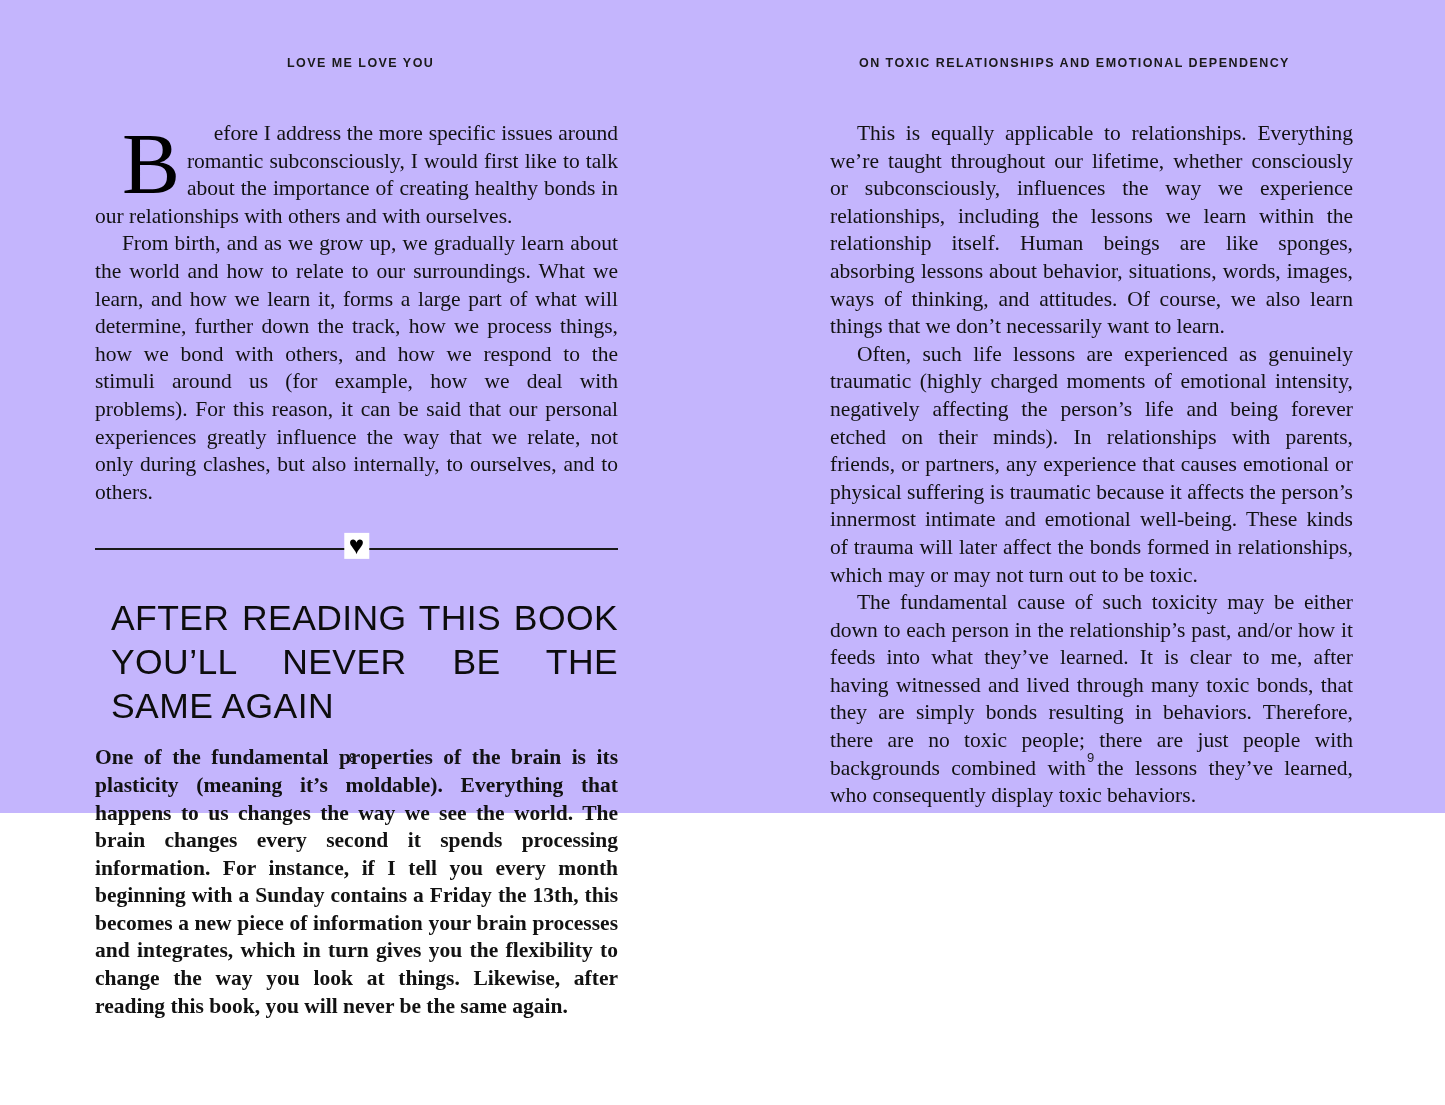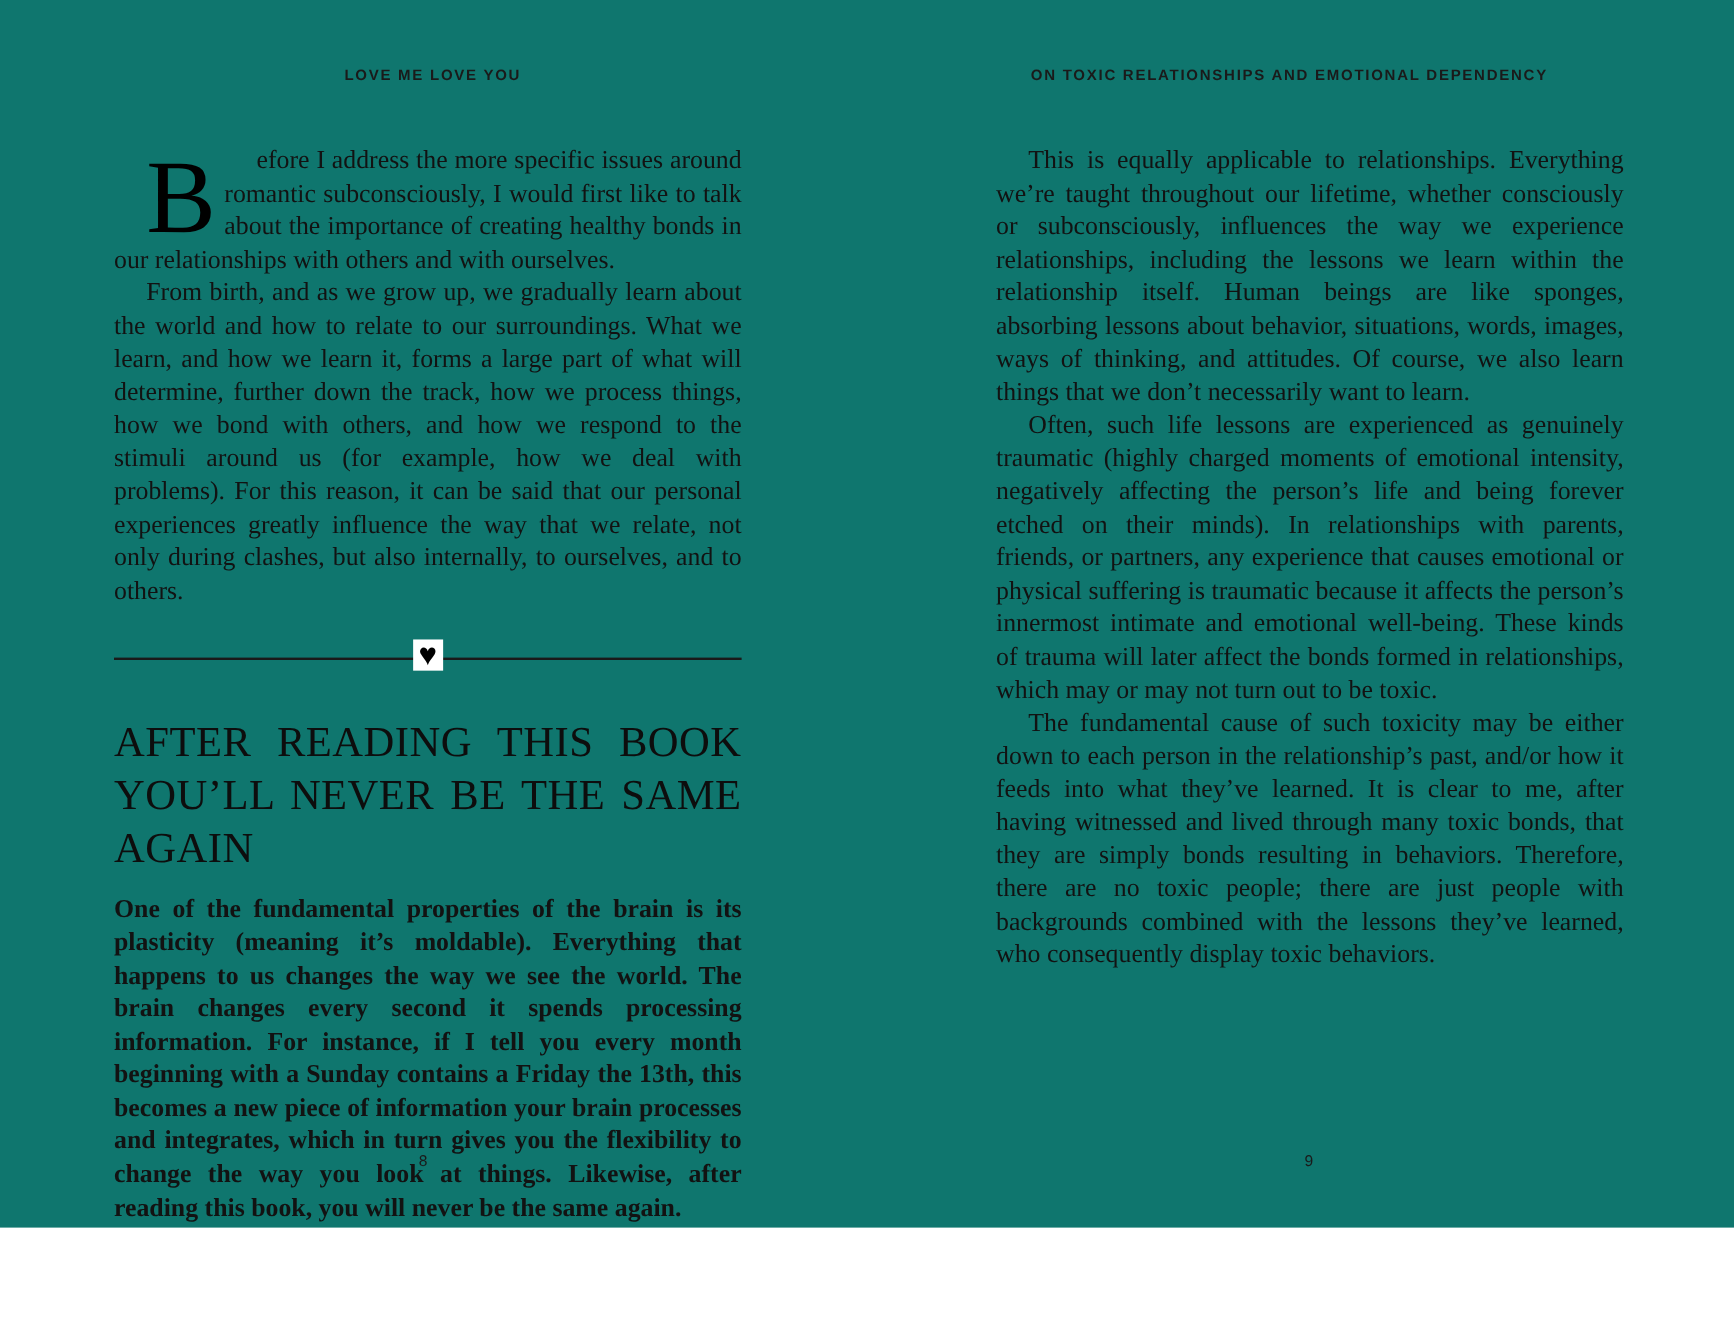"LOVE ME LOVE YOU" .spread { background: #0f766e -> #c4b5fd; height: 1023px -> 813px }
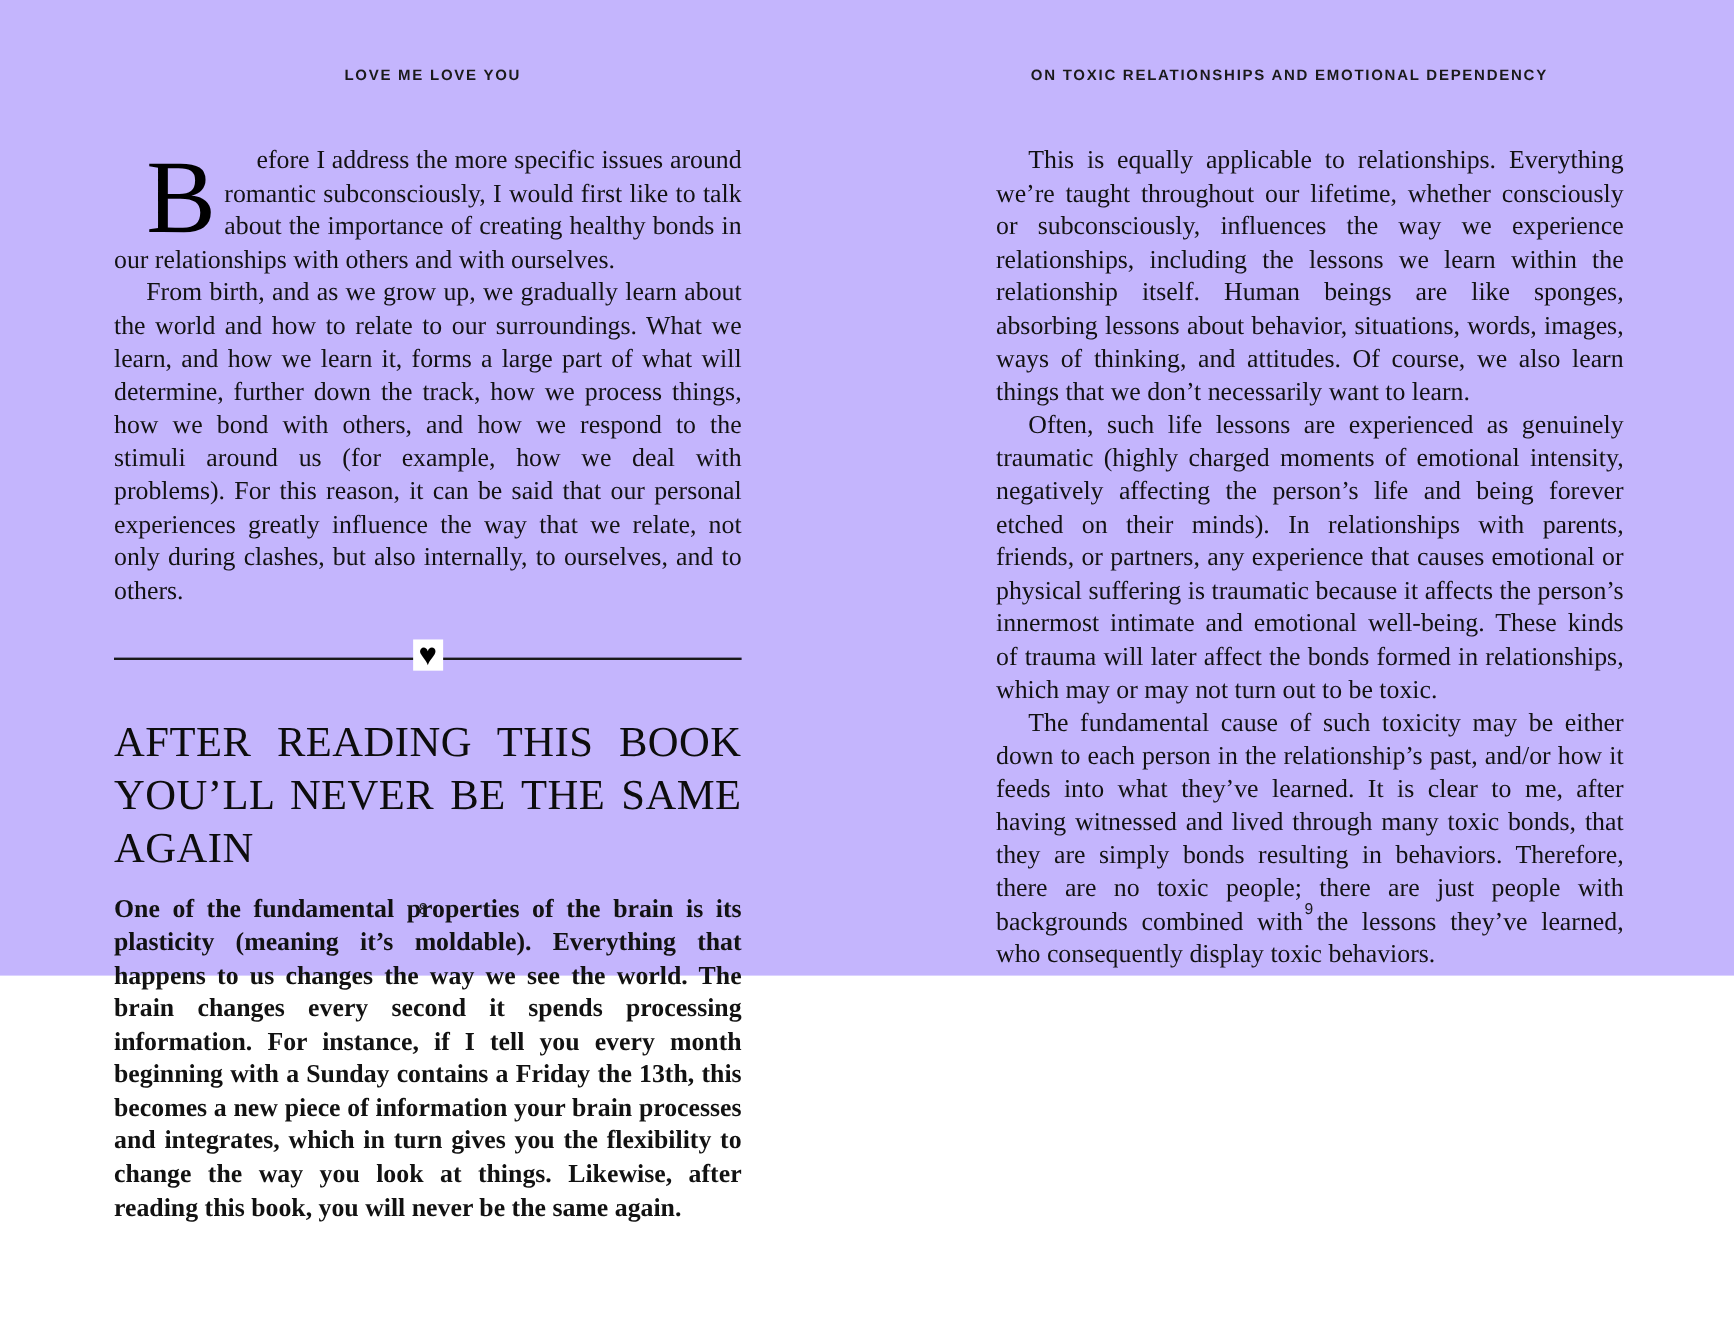"AFTER READING THIS BOOK YOU’LL" .section-heading { font-family: Liberation Serif, serif -> Liberation Sans, sans-serif; margin: 0 0 16px 0 -> 0 0 16px 16px }
